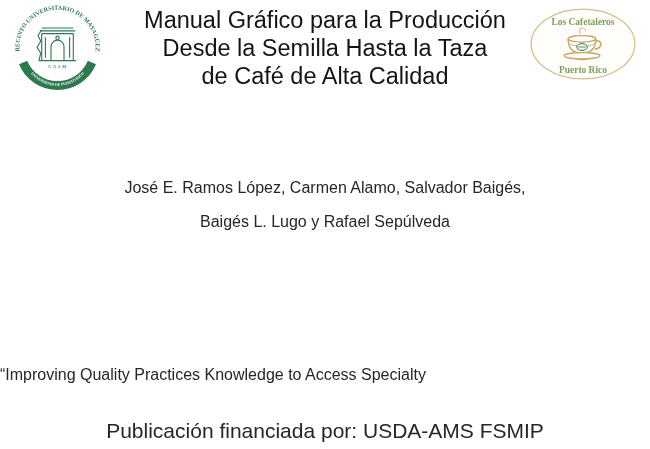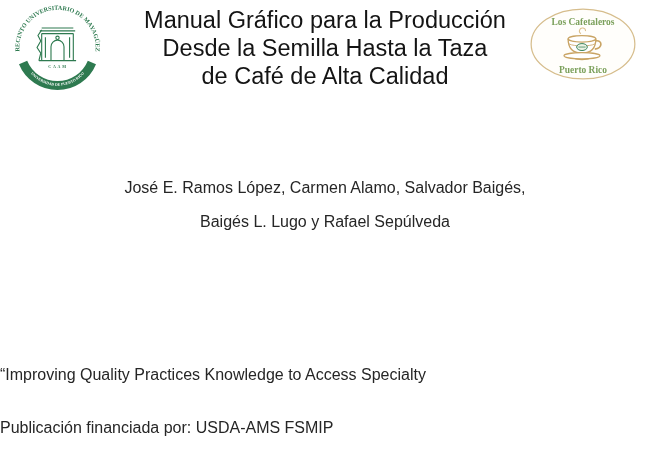"Publicación financiada por: USDA-AMS" .funding { font-size: 16px -> 21px; text-align: none -> center }
